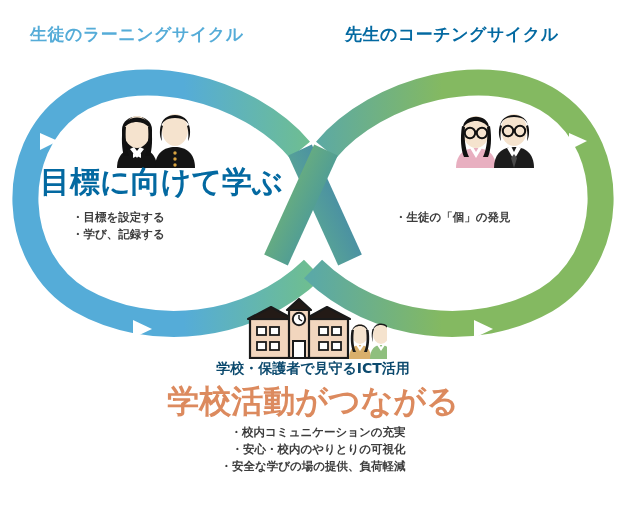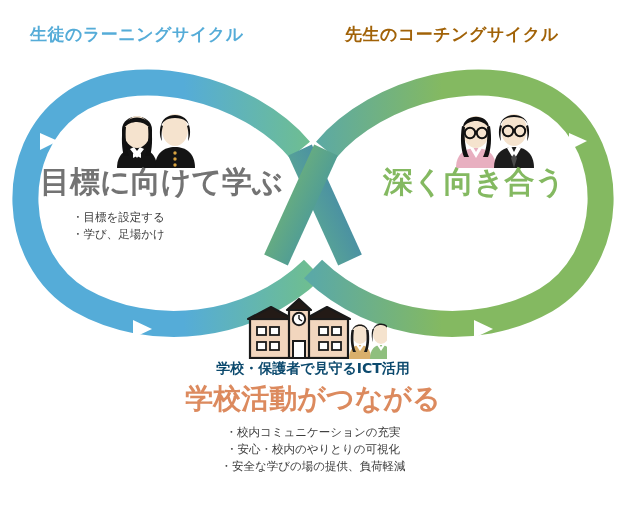"先生のコーチングサイクル" #heading-right { color: #a16207 -> #0369a1 }
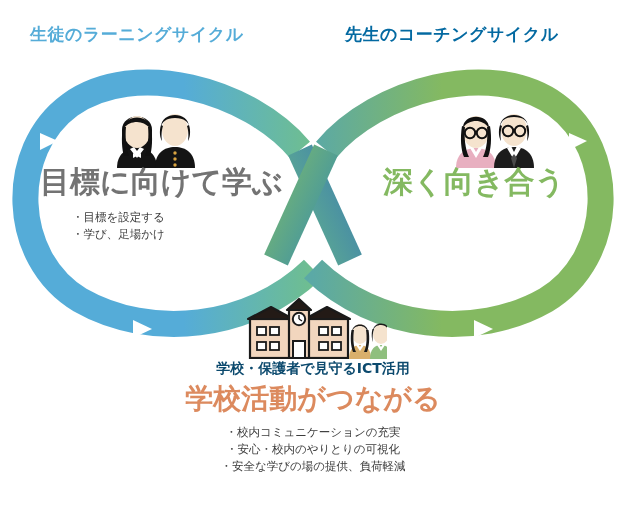"目標に向けて学ぶ" #title-left { color: #737373 -> #0369a1 }
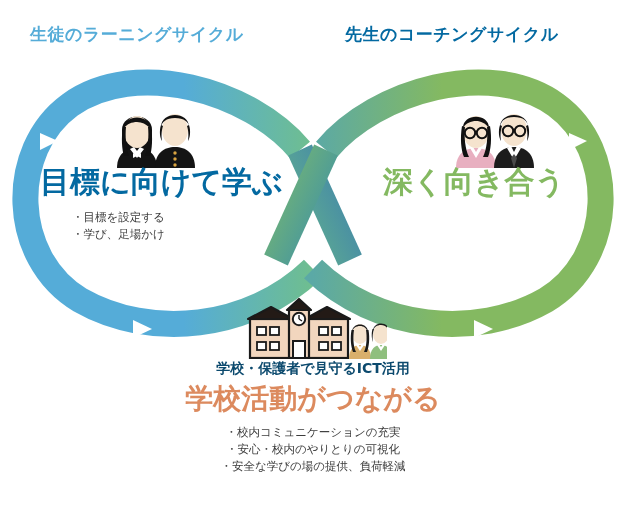"深く向き合う" div.loop-title { html: <div>深く向き合う</div> -> none }
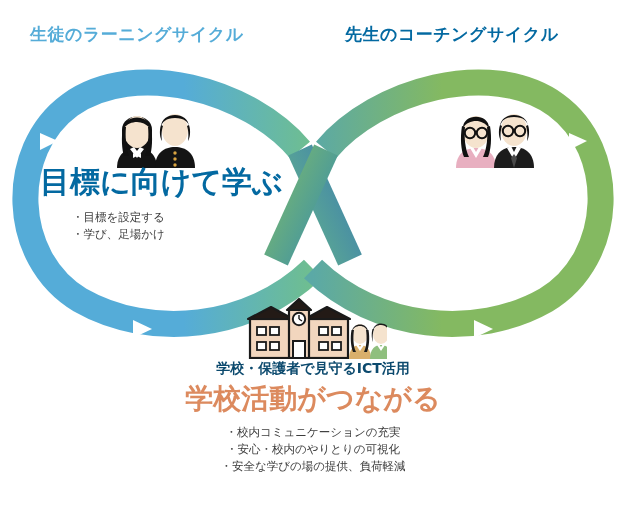"・目標を設定する" .bullets { font-weight: none -> bold }
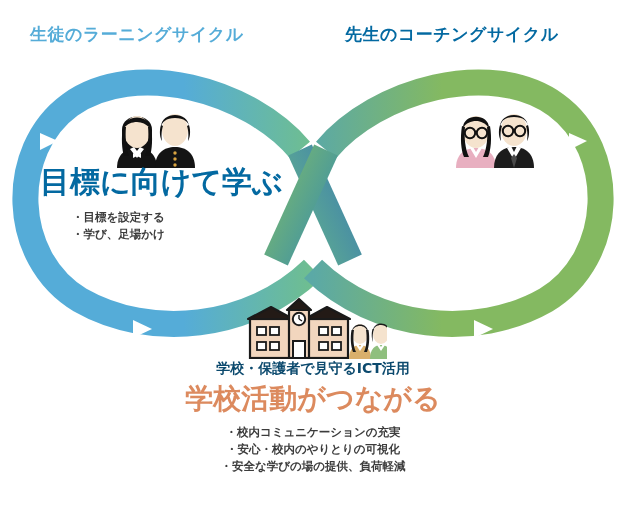"・生徒の「個」の発見" div { html: none -> <div>・生徒の「個」の発見</div> }
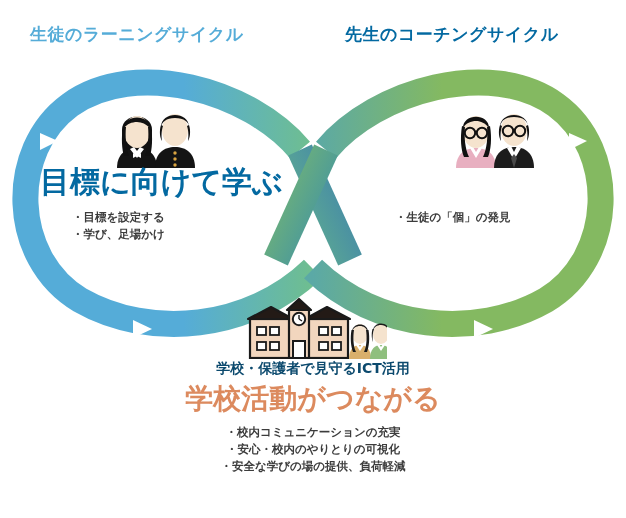"・学び、足場かけ" div { text: 足場かけ -> 記録する }
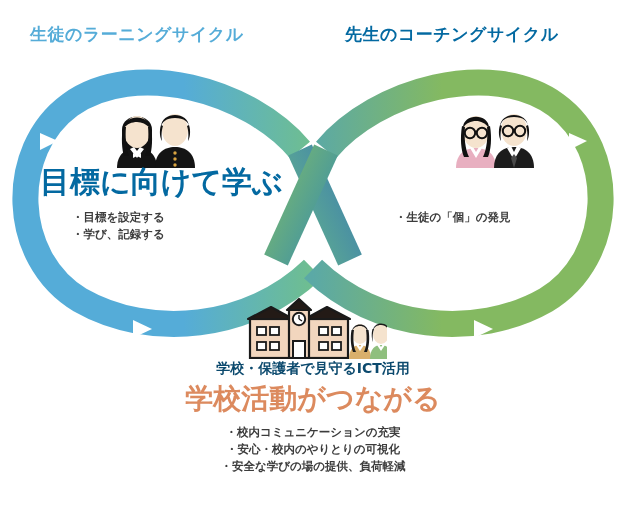"学校活動がつながる" #bottom-title { font-size: 28px -> 32px }
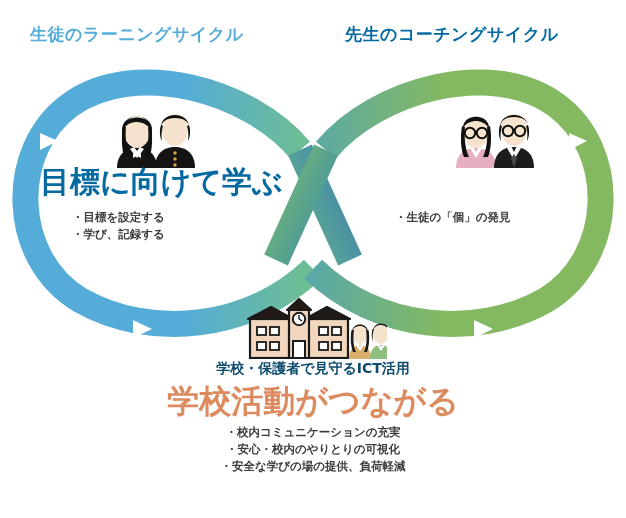"・校内コミュニケーションの充実" #bullets-bottom { text-align: center -> right }
